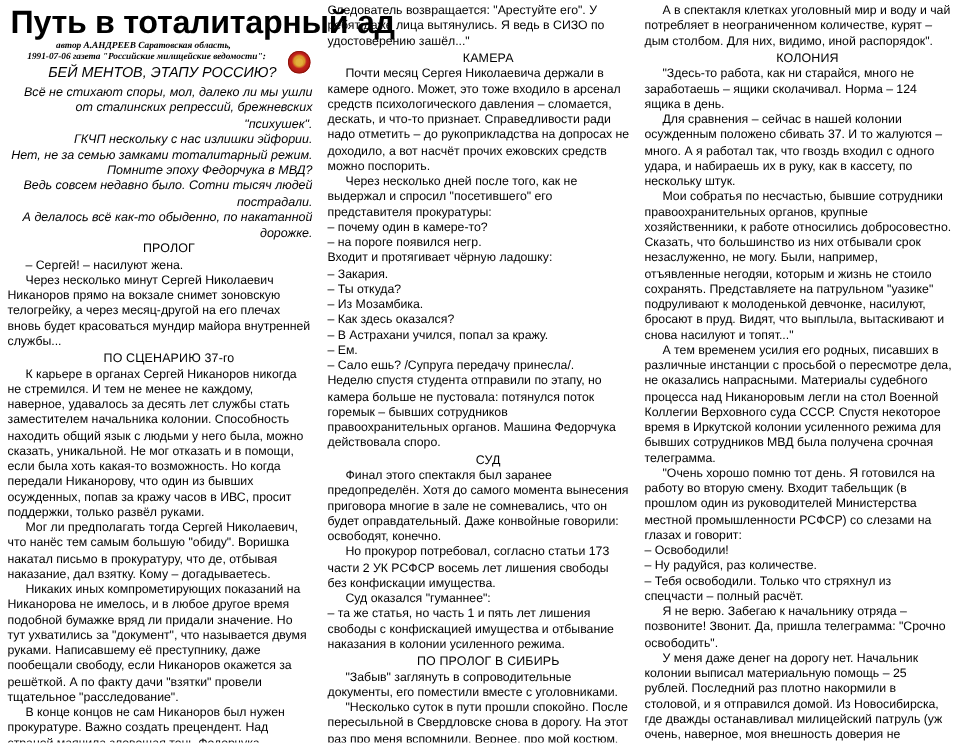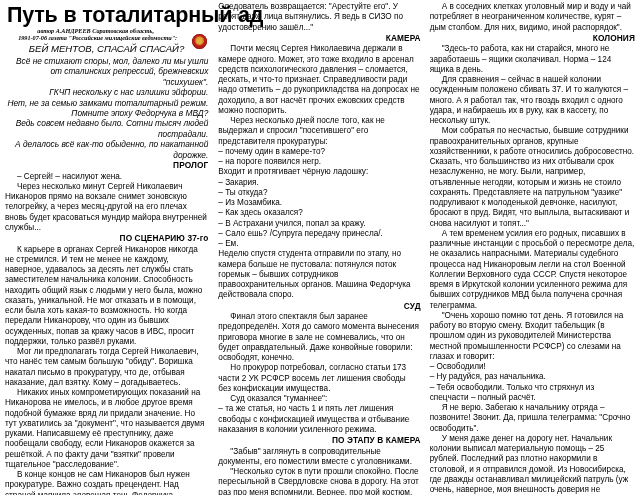"А в соседних клетках уголовный" p.body-text-para { text: соседних -> спектакля }
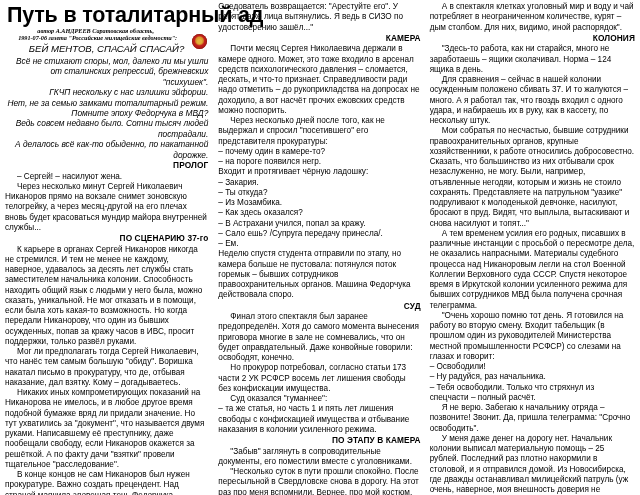"КАМЕРА" .section-head { font-weight: bold -> normal; text-align: right -> center }
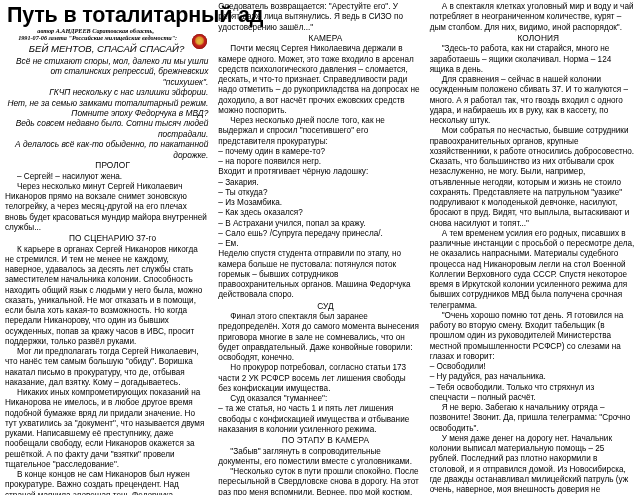"БЕЙ МЕНТОВ, СПАСАЙ СПАСАЙ?" div.slogan { text: СПАСАЙ СПАСАЙ -> ЭТАПУ РОССИЮ }
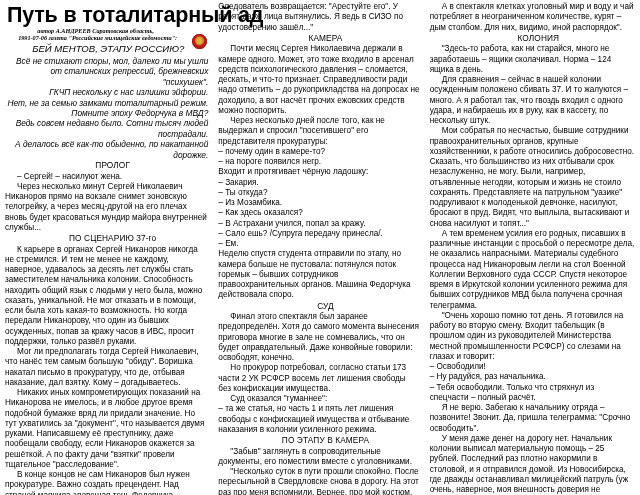"– Сало ешь? /Супруга передачу" p.body-text-para { order: before "– Ем." -> after "– Ем." }
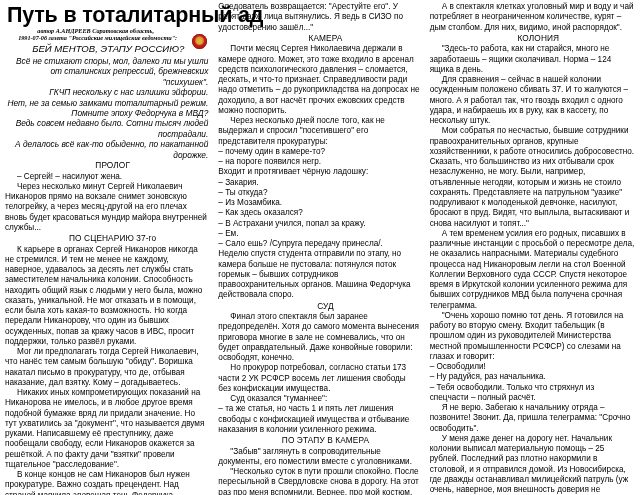"– Ну радуйся, раз начальника." p.body-text-para { text: начальника -> количестве }
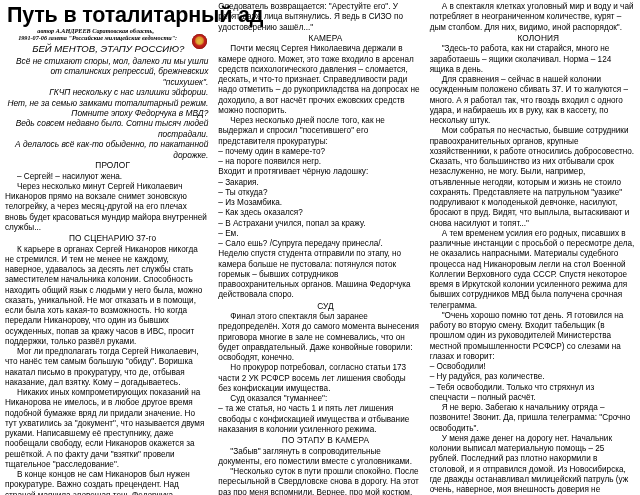"ПО ЭТАПУ В КАМЕРА" p.section-head { text: ЭТАПУ В КАМЕРА -> ПРОЛОГ В СИБИРЬ }
